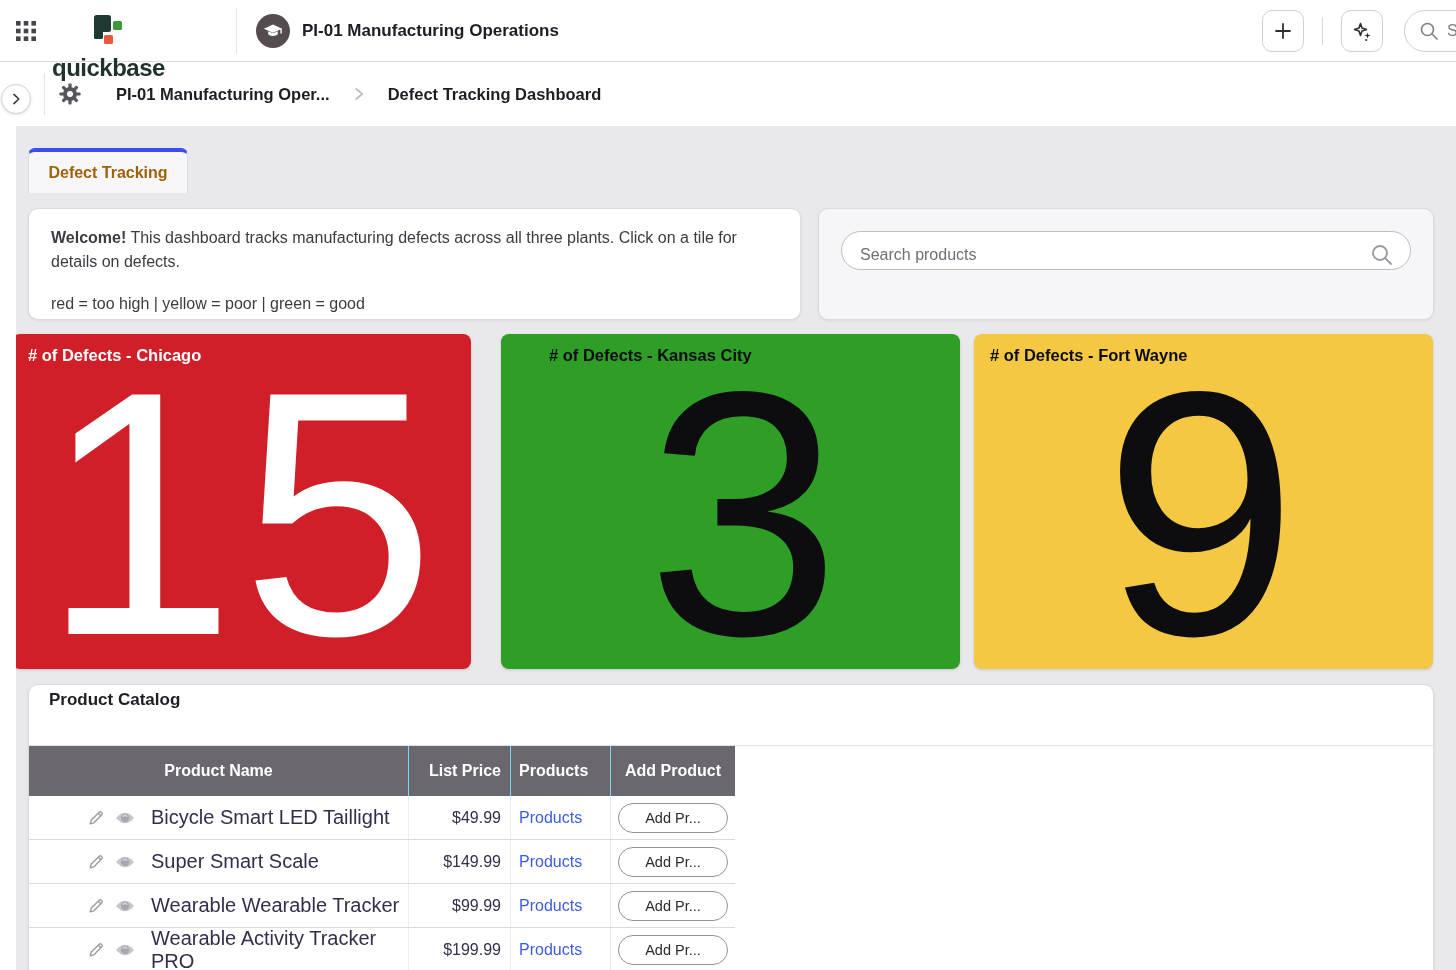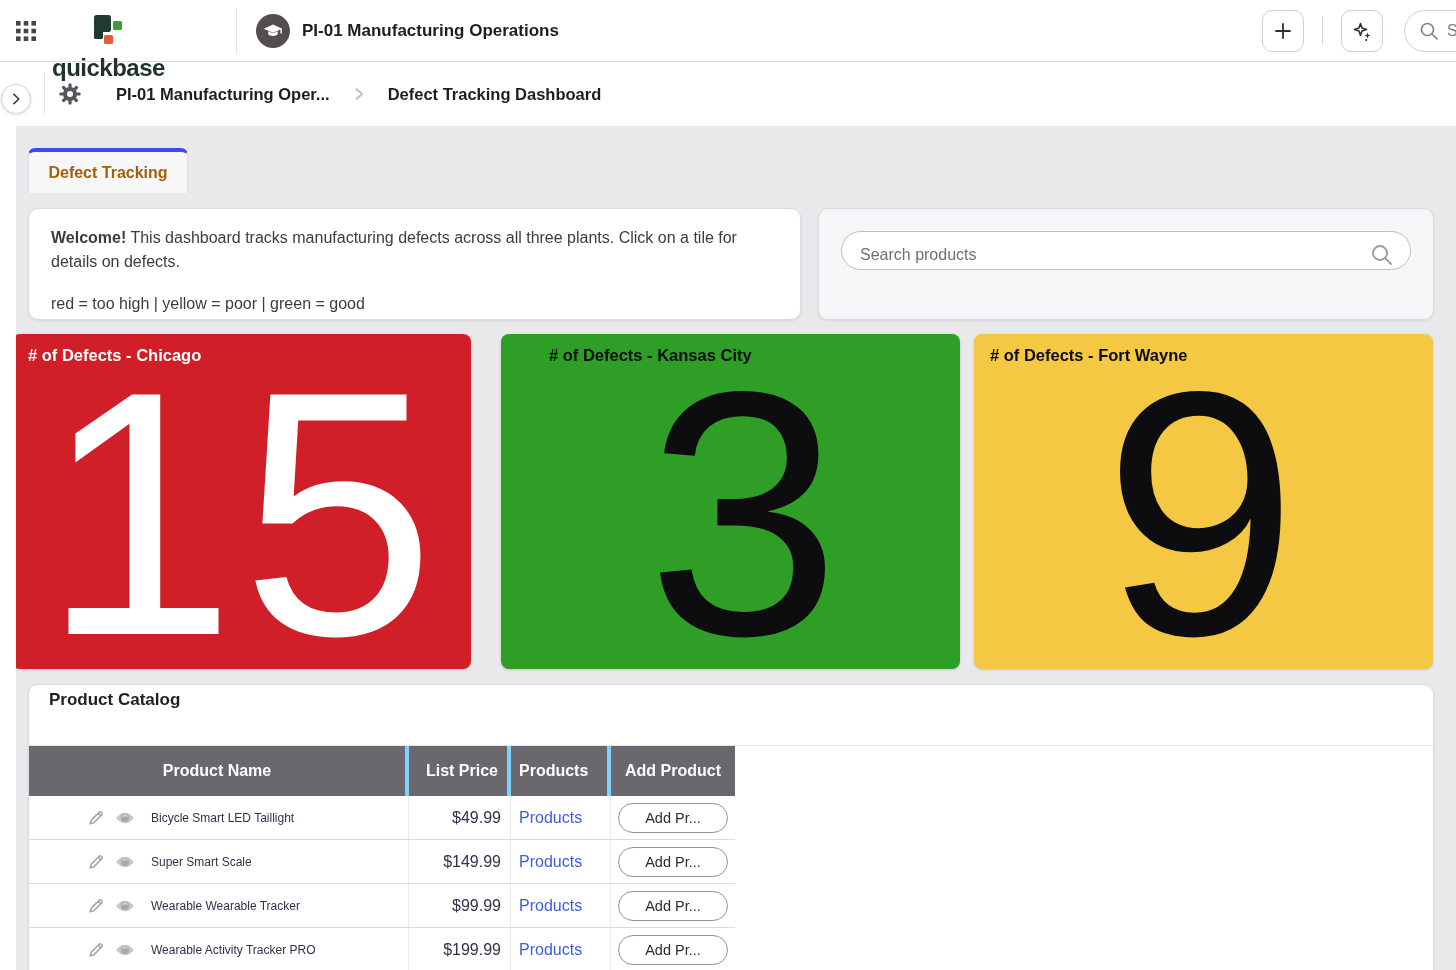"Product Name" .thead .hc { border-right: 4px solid #7dd3fc -> 1px solid #7dd3fc }
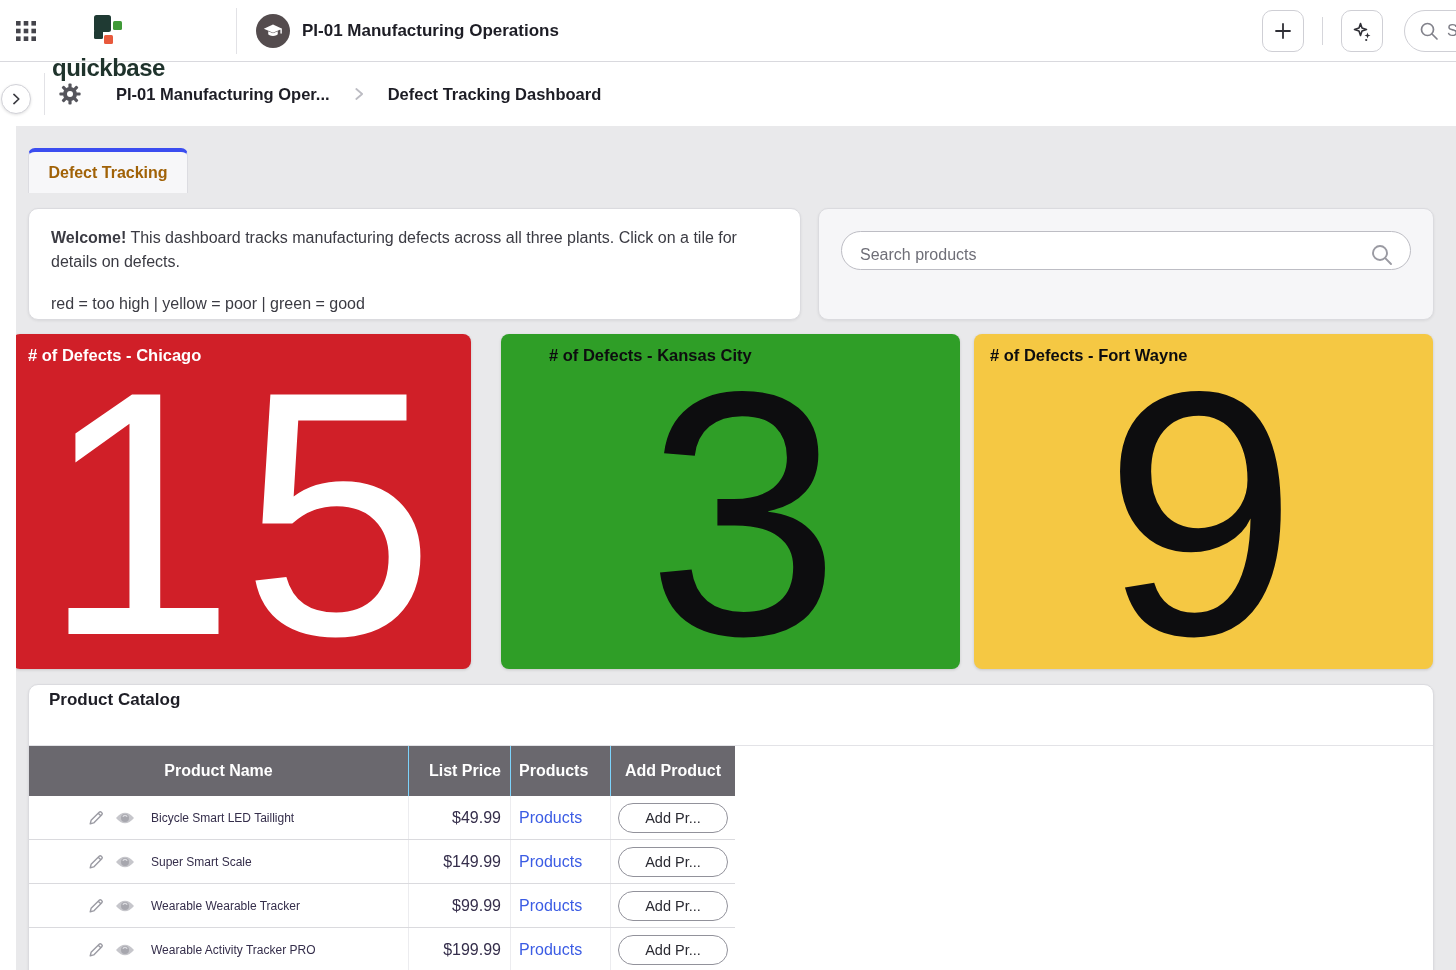"Bicycle Smart LED Taillight" .pname { font-size: 12px -> 20px }
